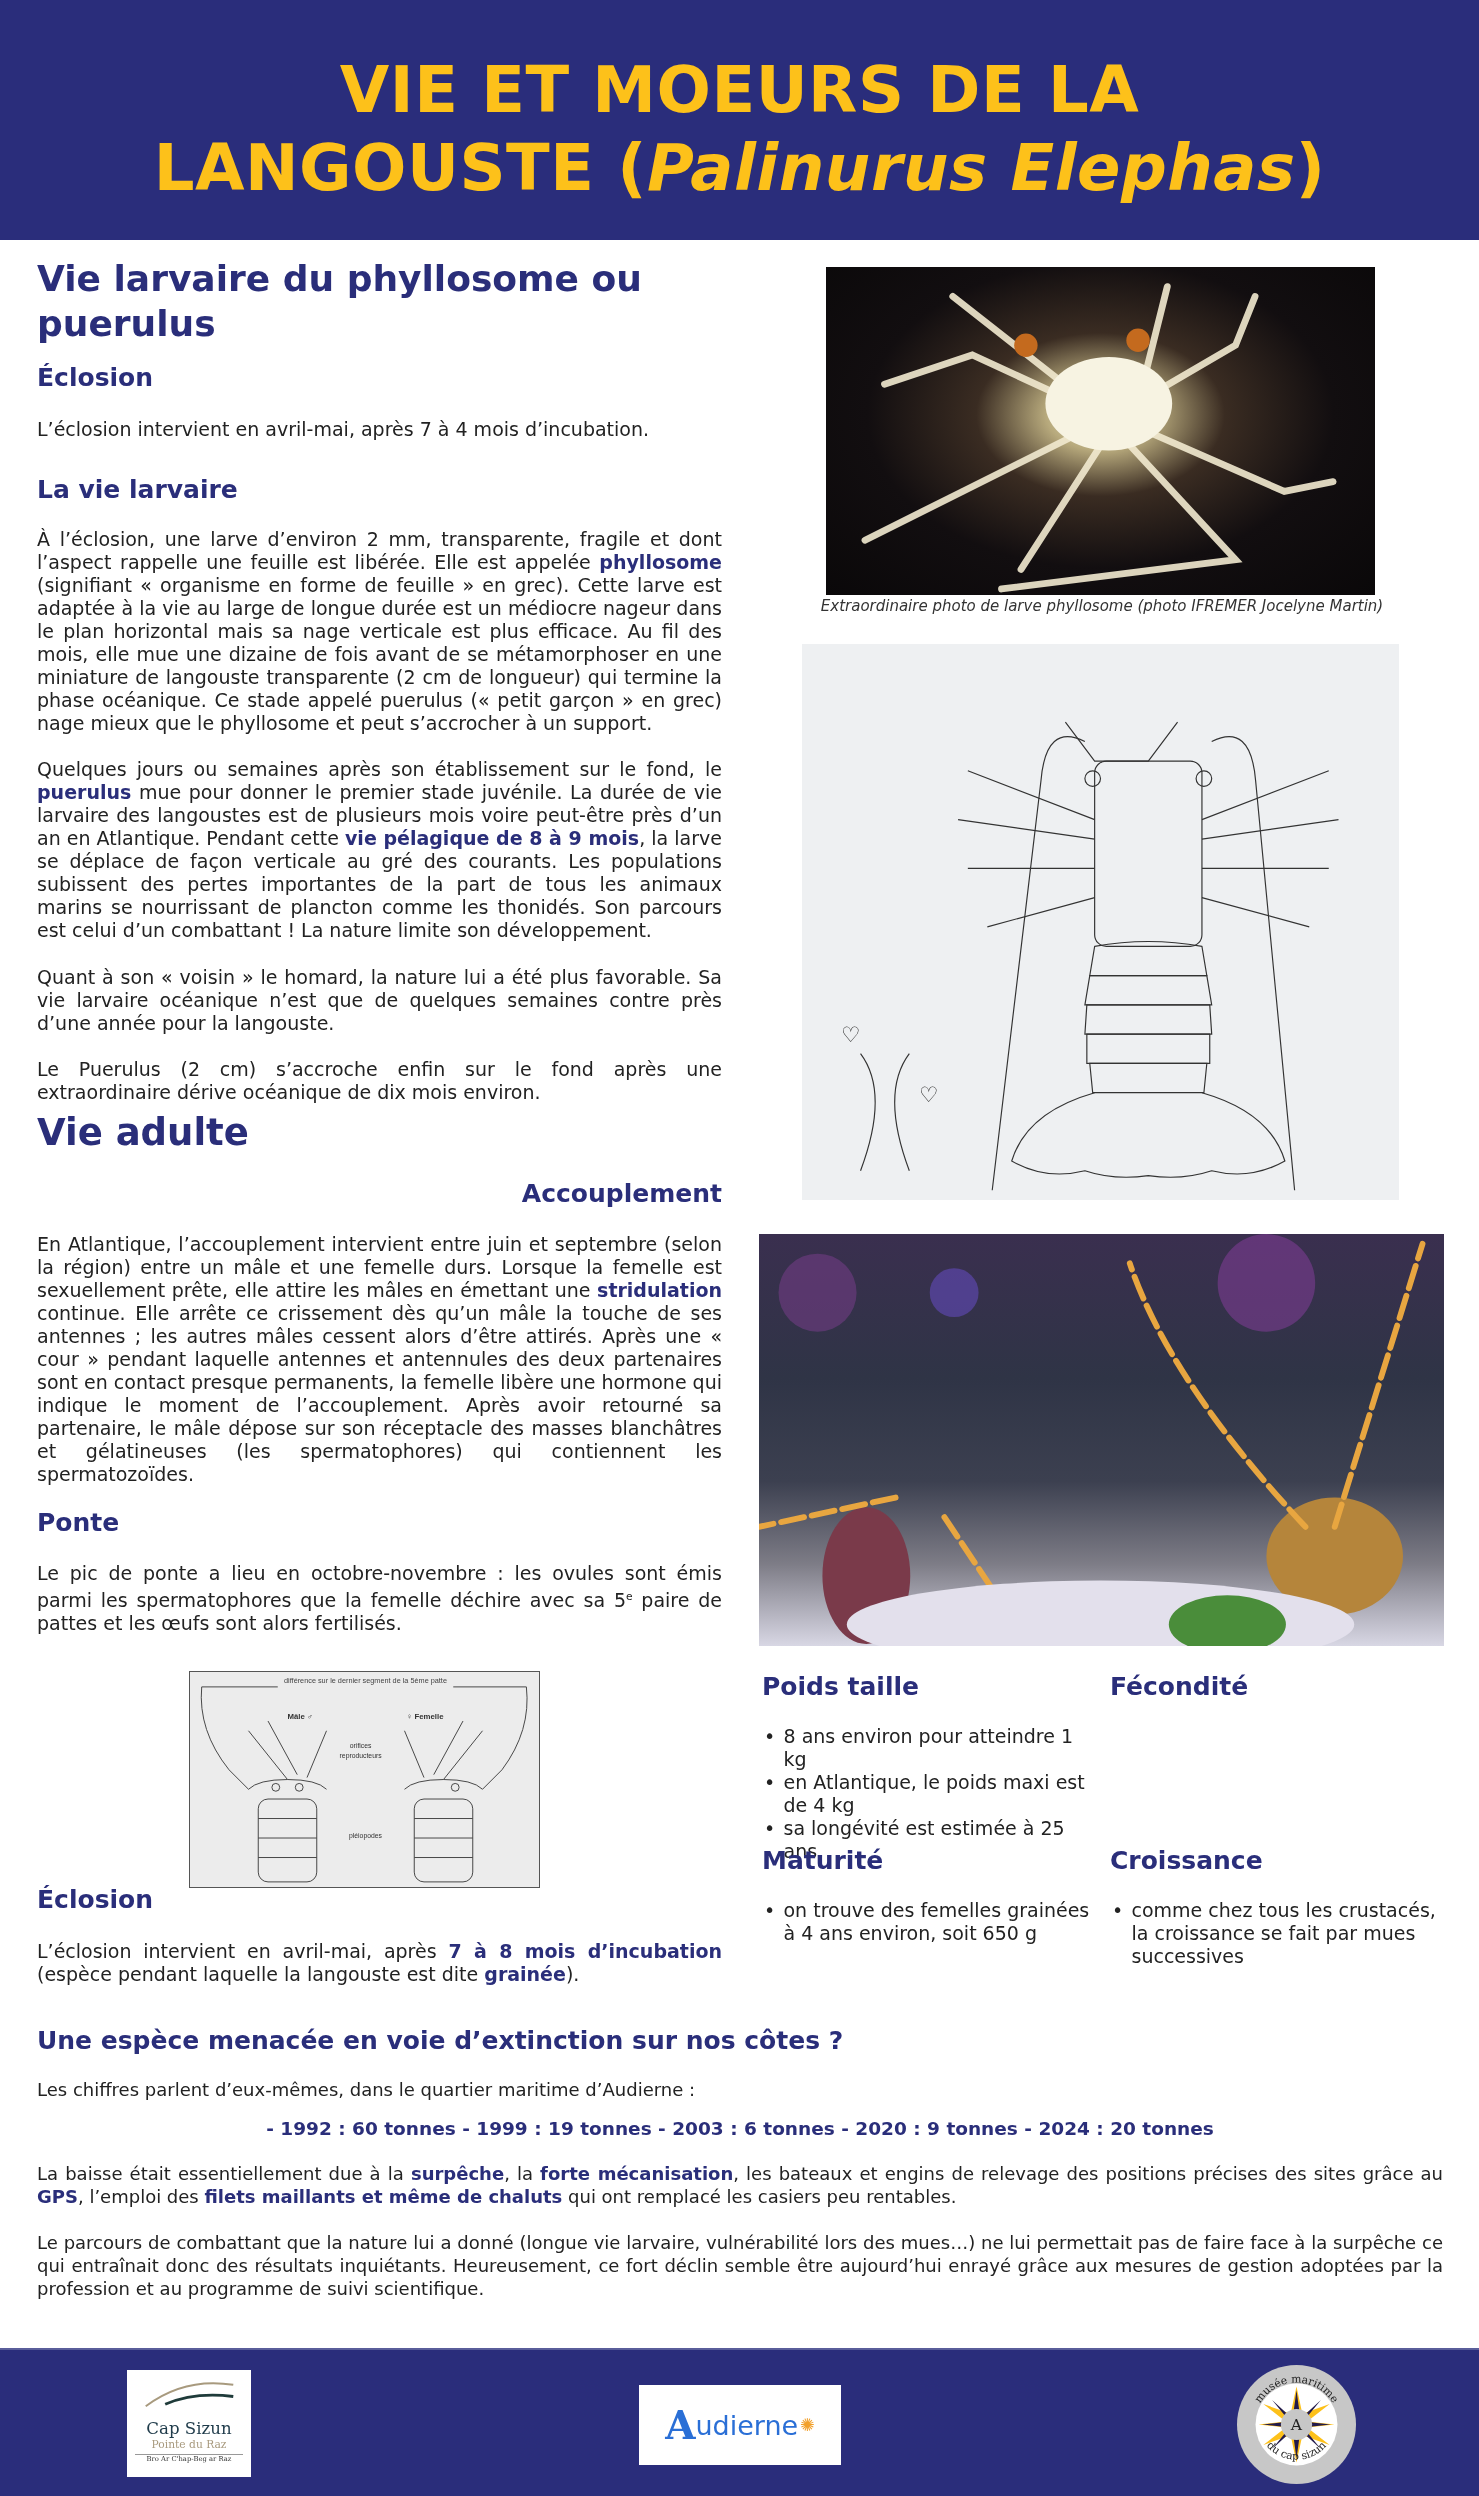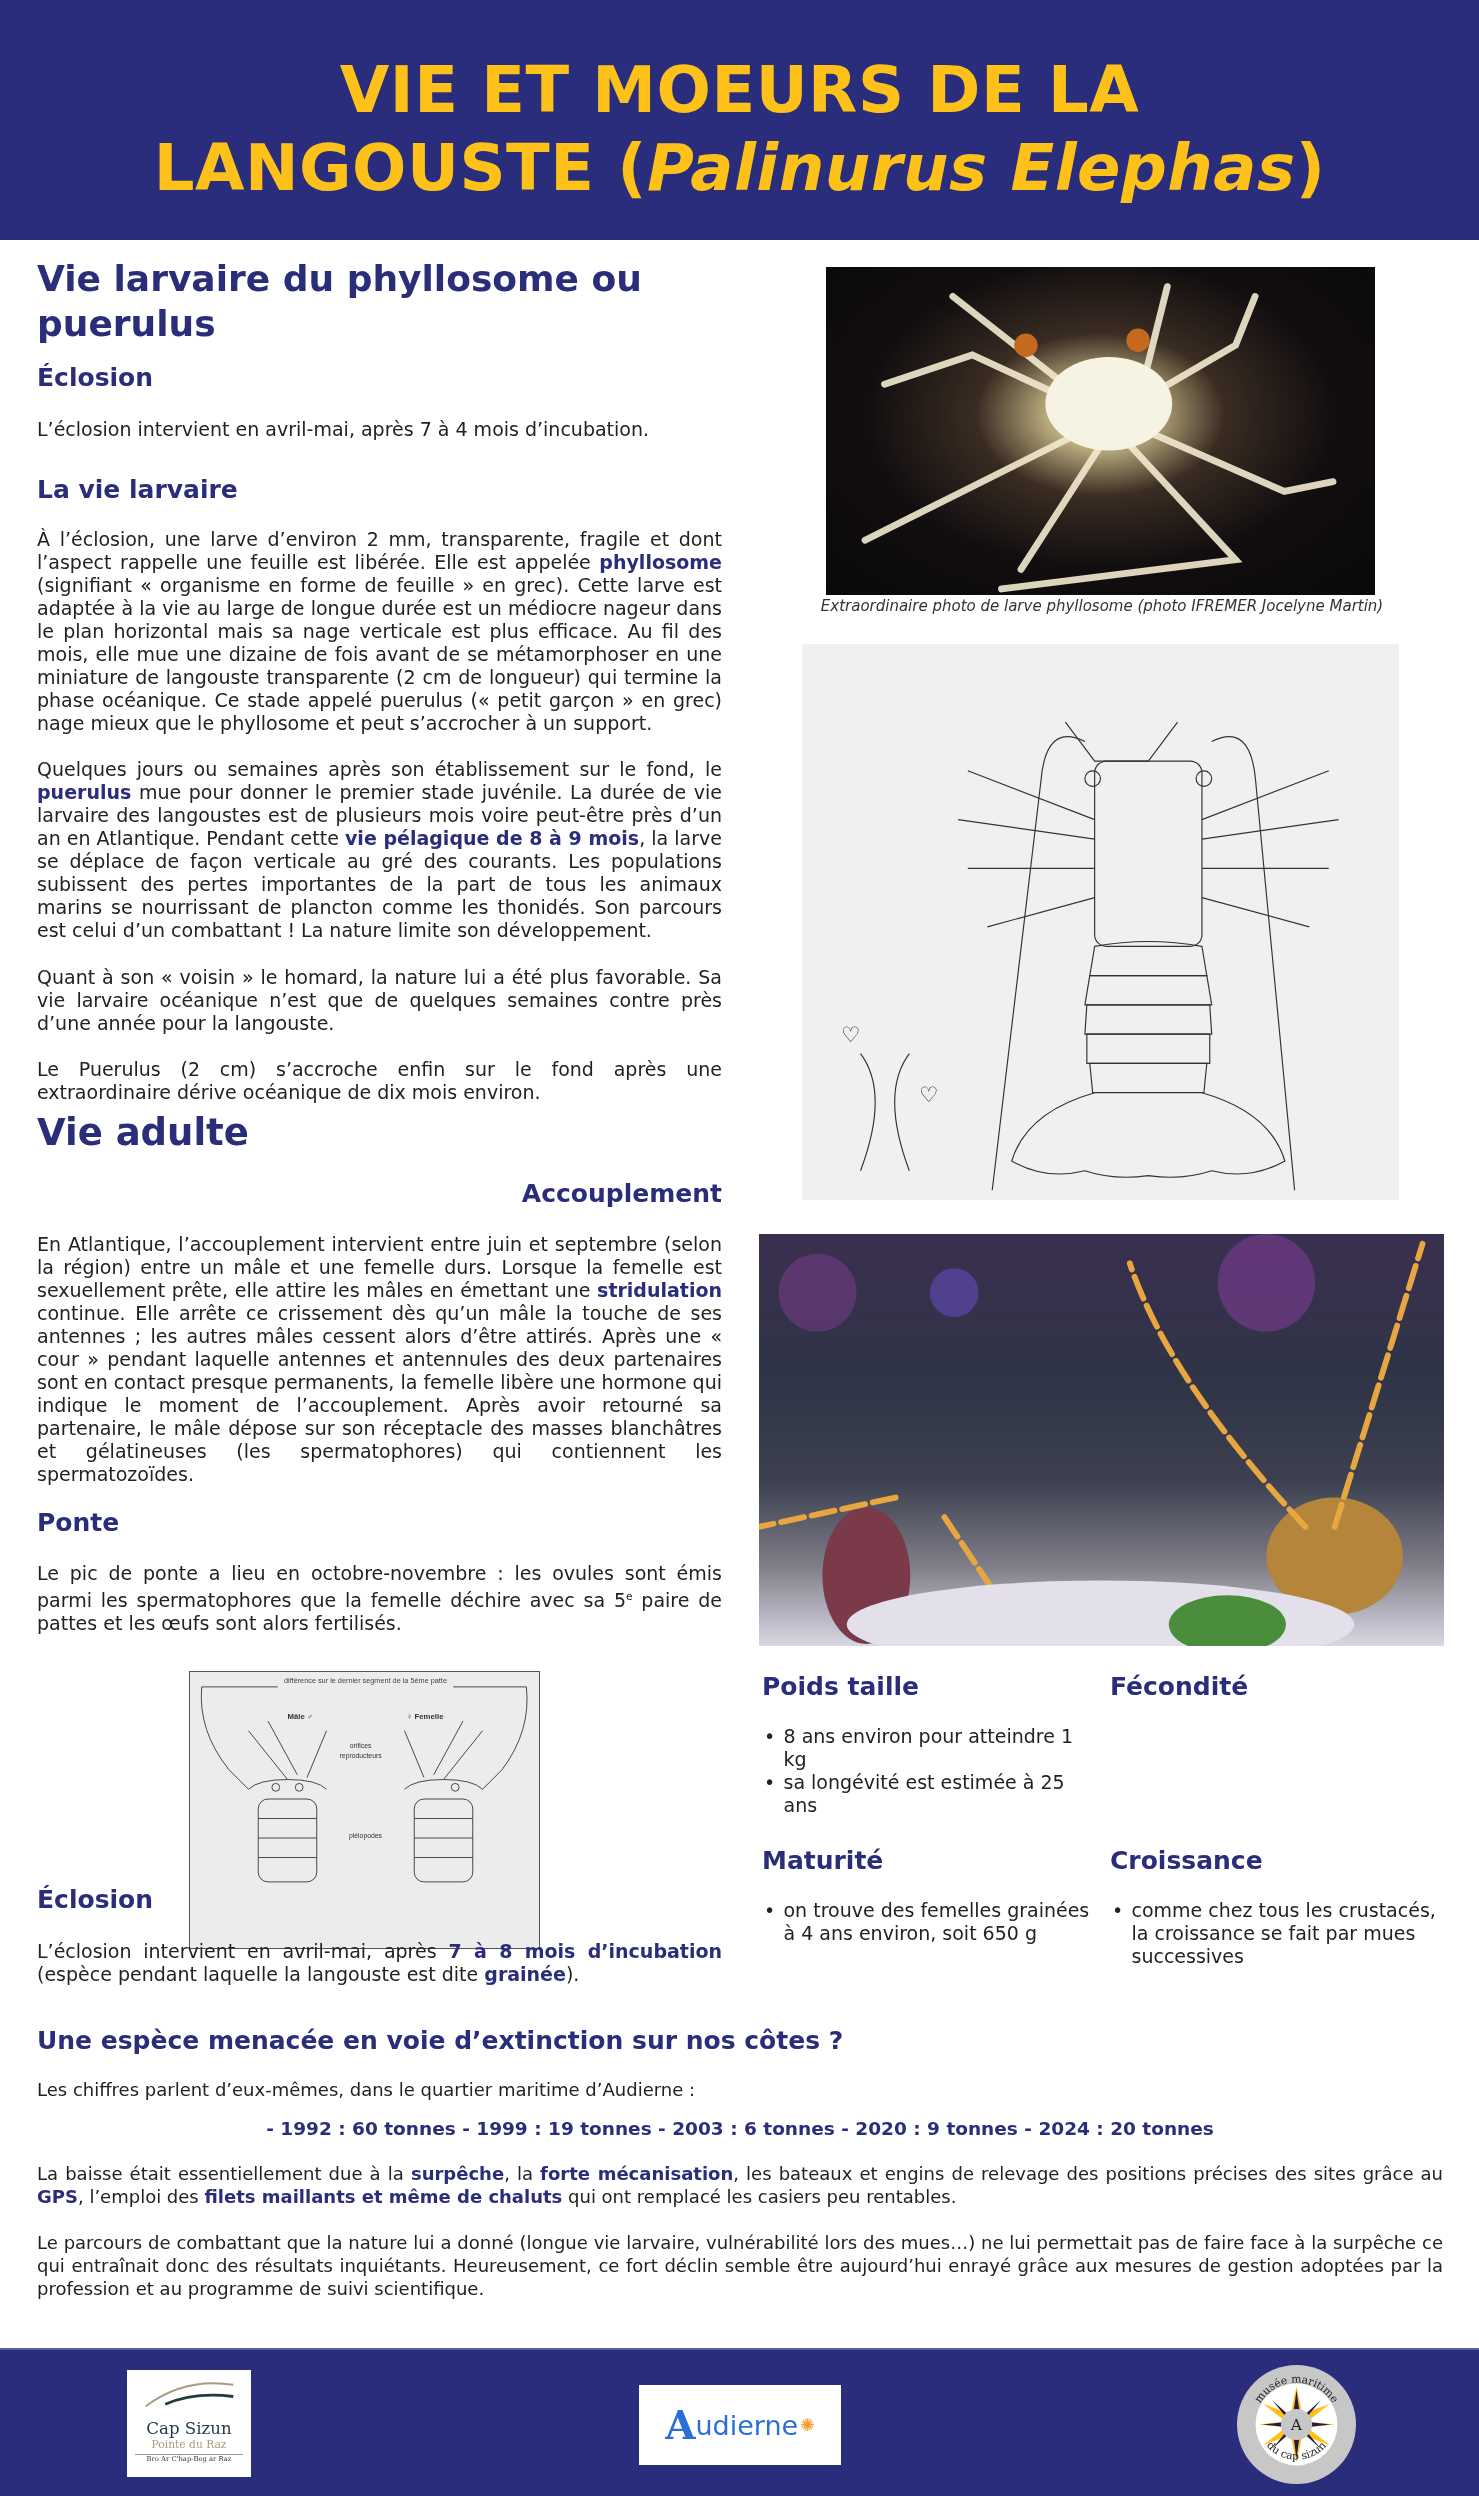"différence sur le dernier segment" div.photo { height: 278px -> 217px }
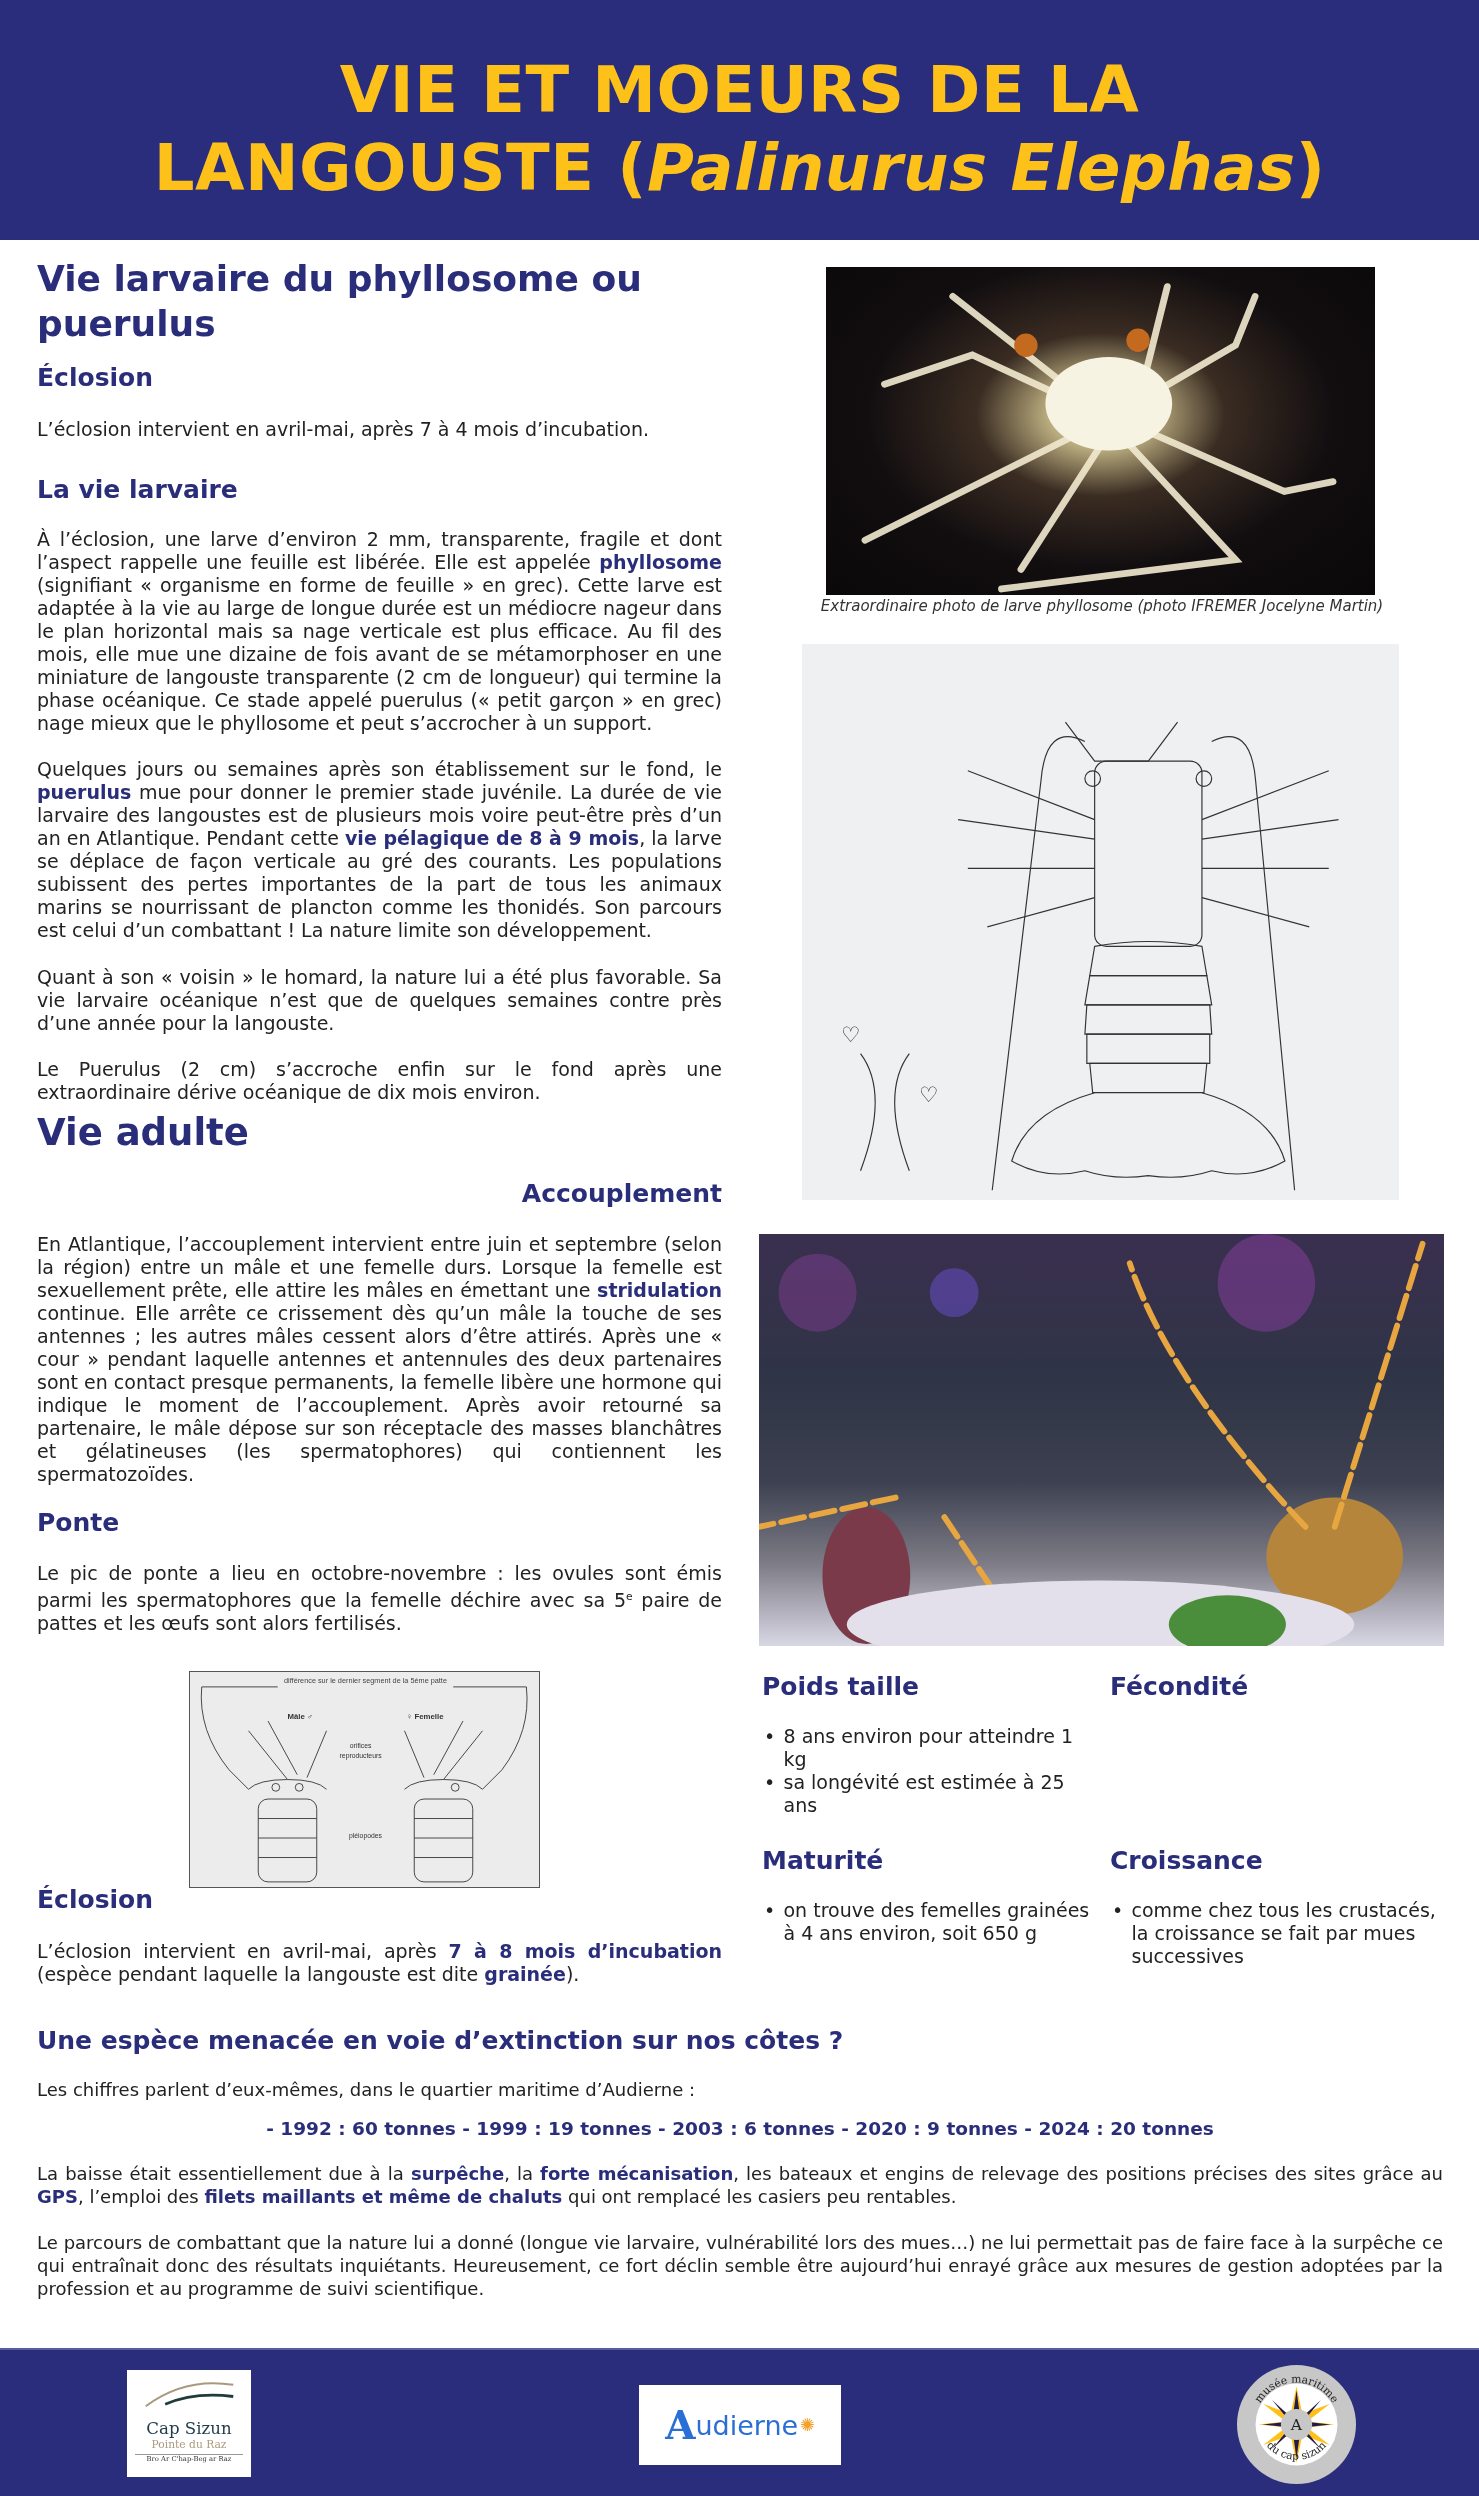"en Atlantique, le poids maxi" li { html: none -> <li>en Atlantique, le poids maxi est de 4 kg</li> }
